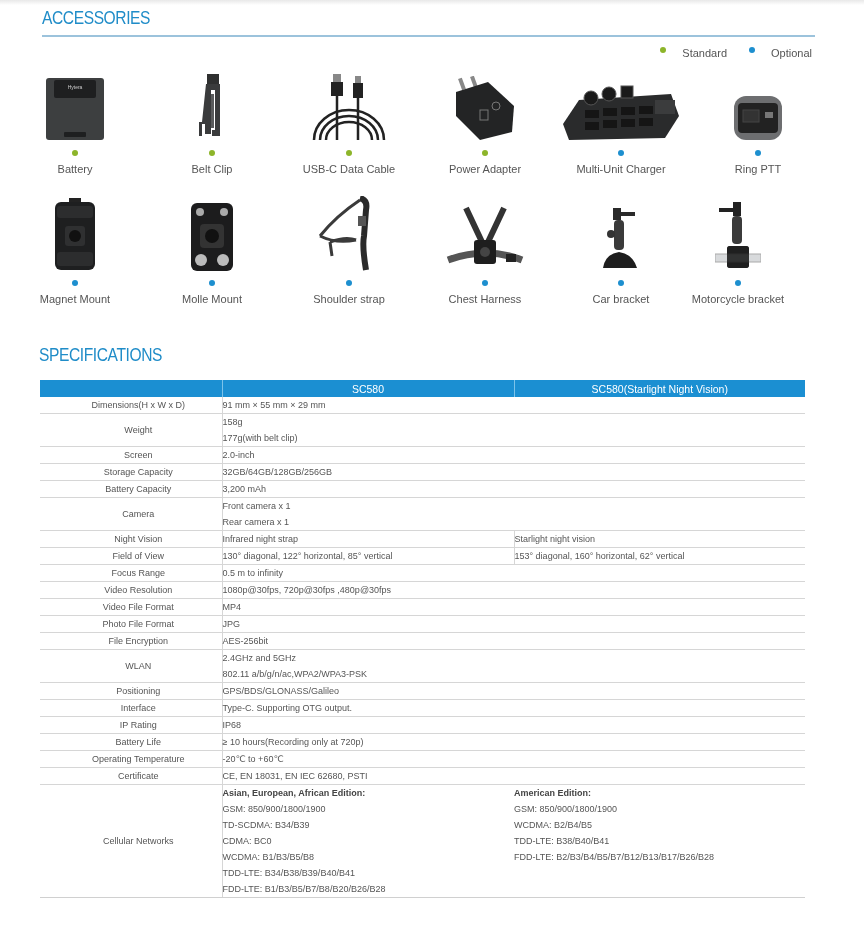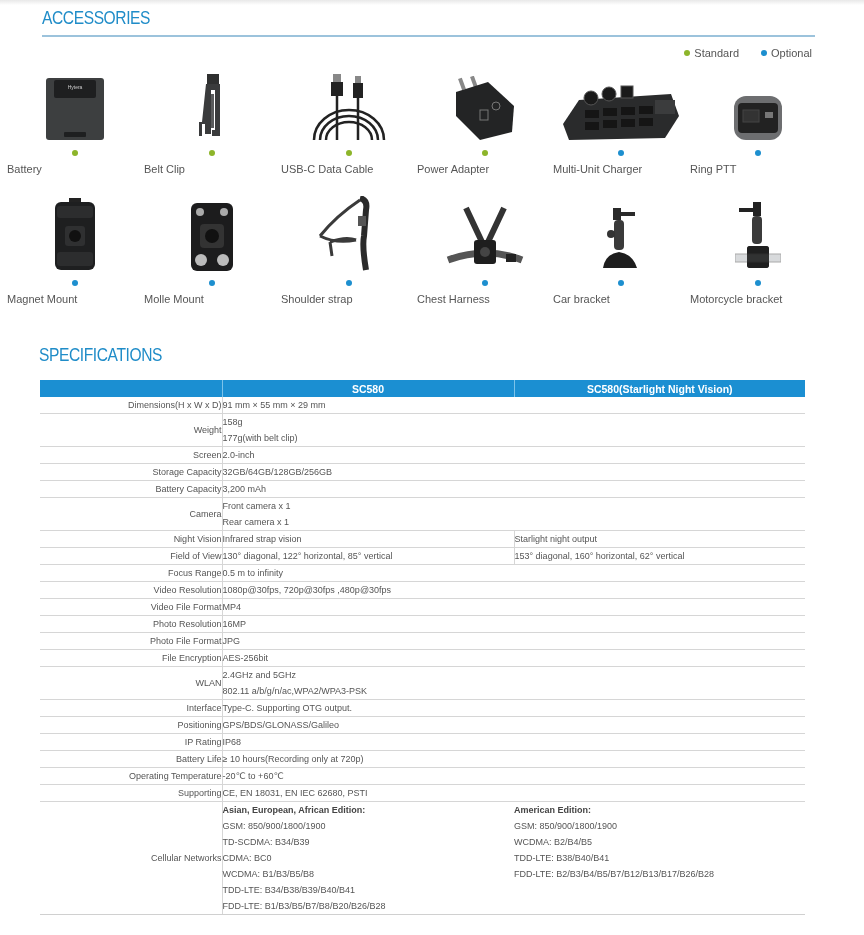"Standard" .legend-item { align-items: center -> none; gap: 4px -> 16px }
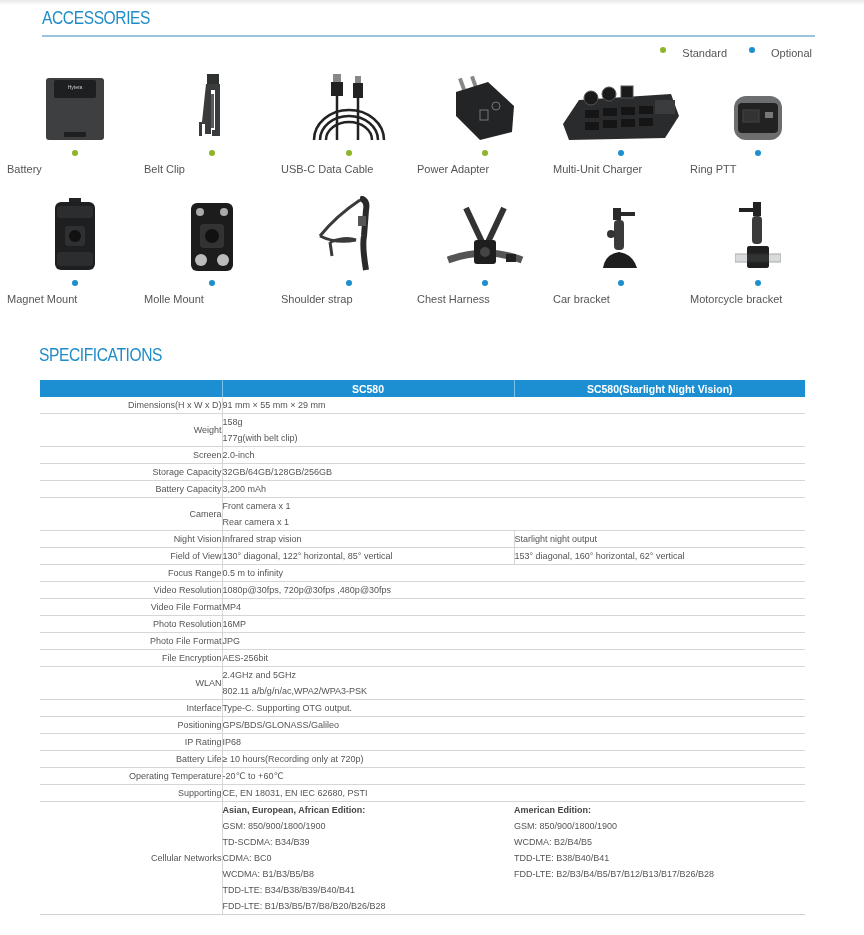"Battery" .acc-item { text-align: left -> center }
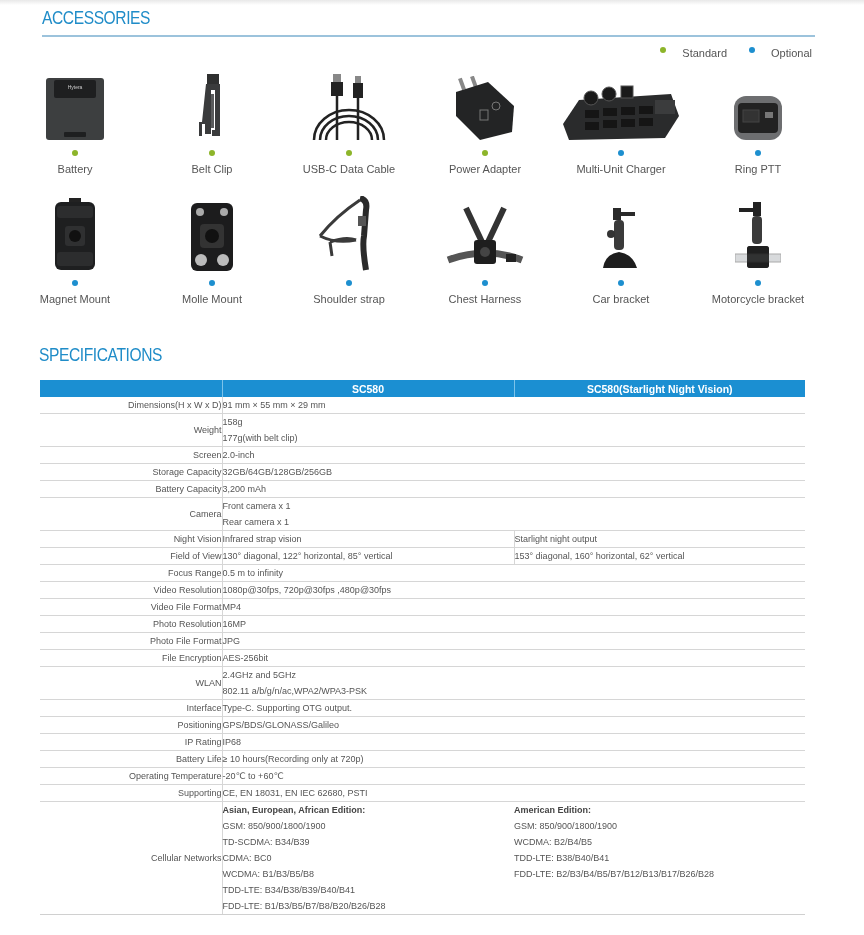"Motorcycle bracket" div.acc-item { left: 684px -> 664px }
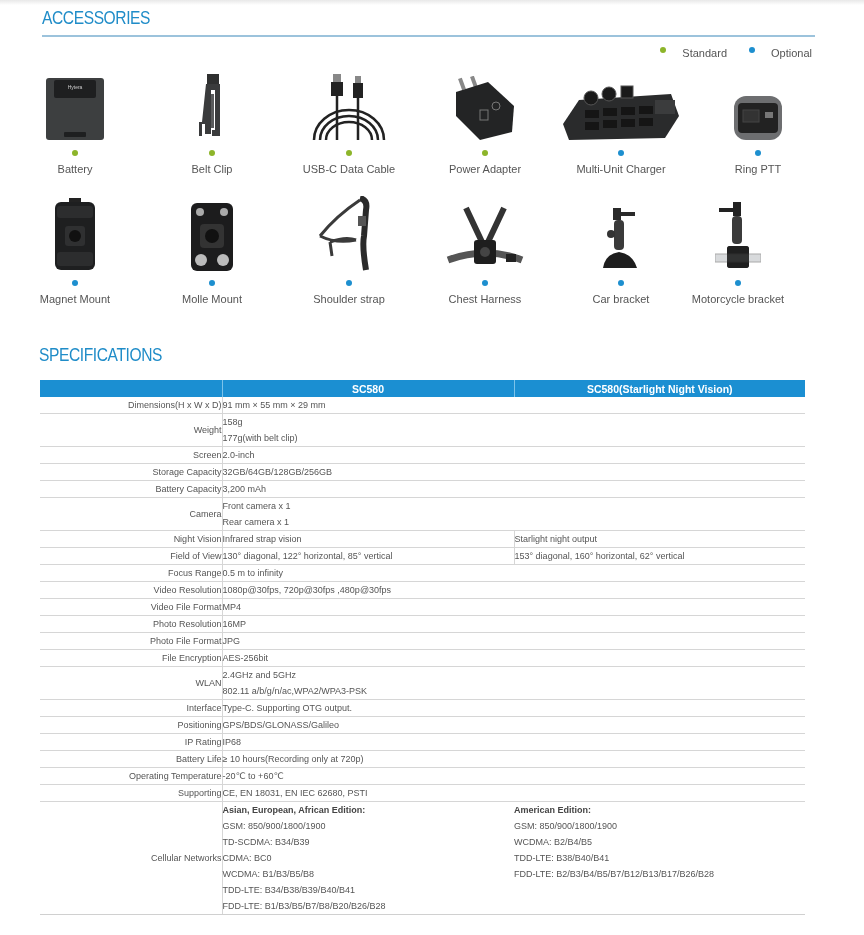"SC580" .spec-table th { font-weight: bold -> normal }
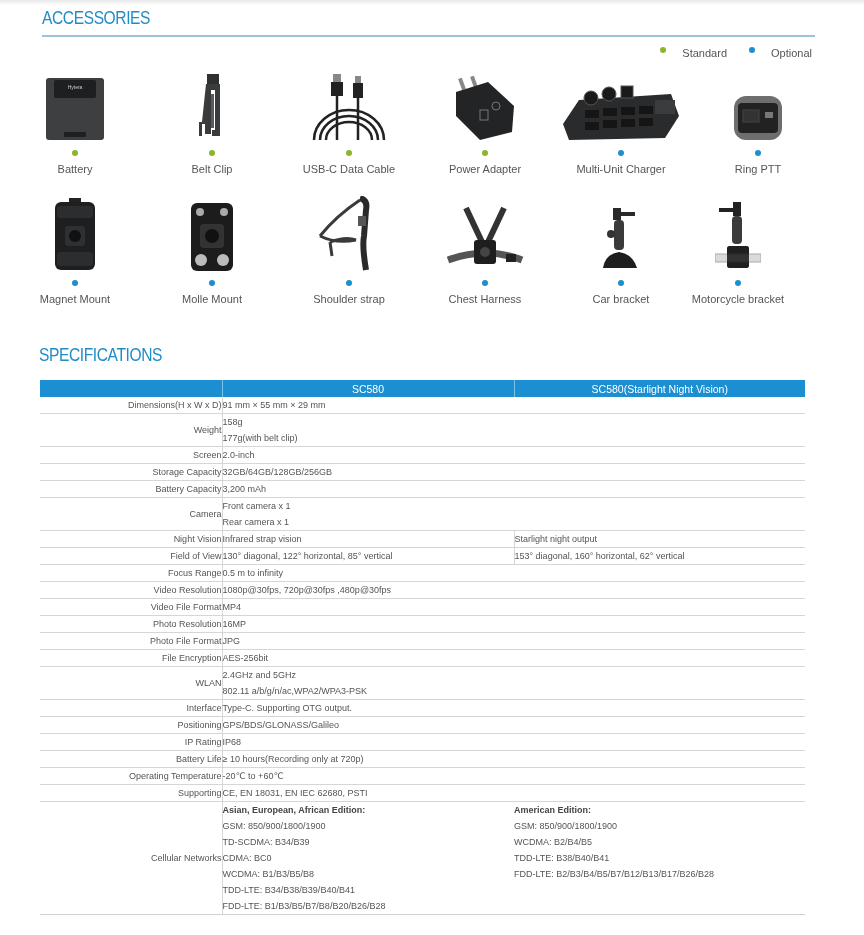"Dimensions(H x W x D)" .spec-table td.lbl { text-align: right -> center }
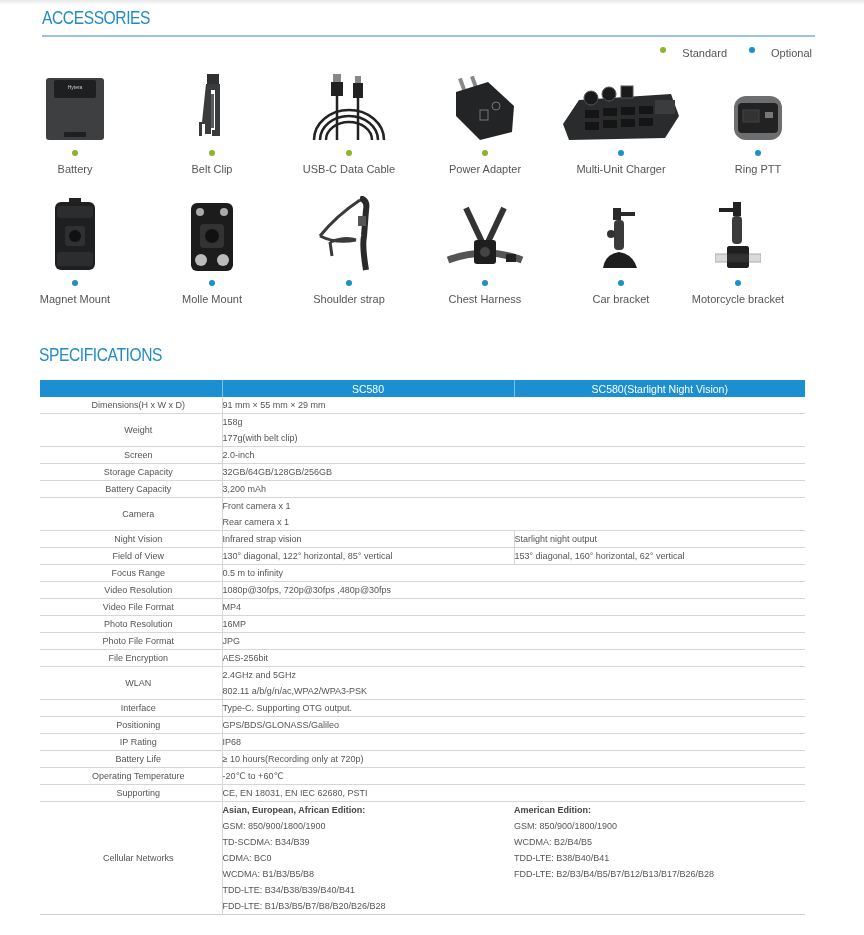"Infrared strap vision" td.mid { text: strap vision -> night strap }
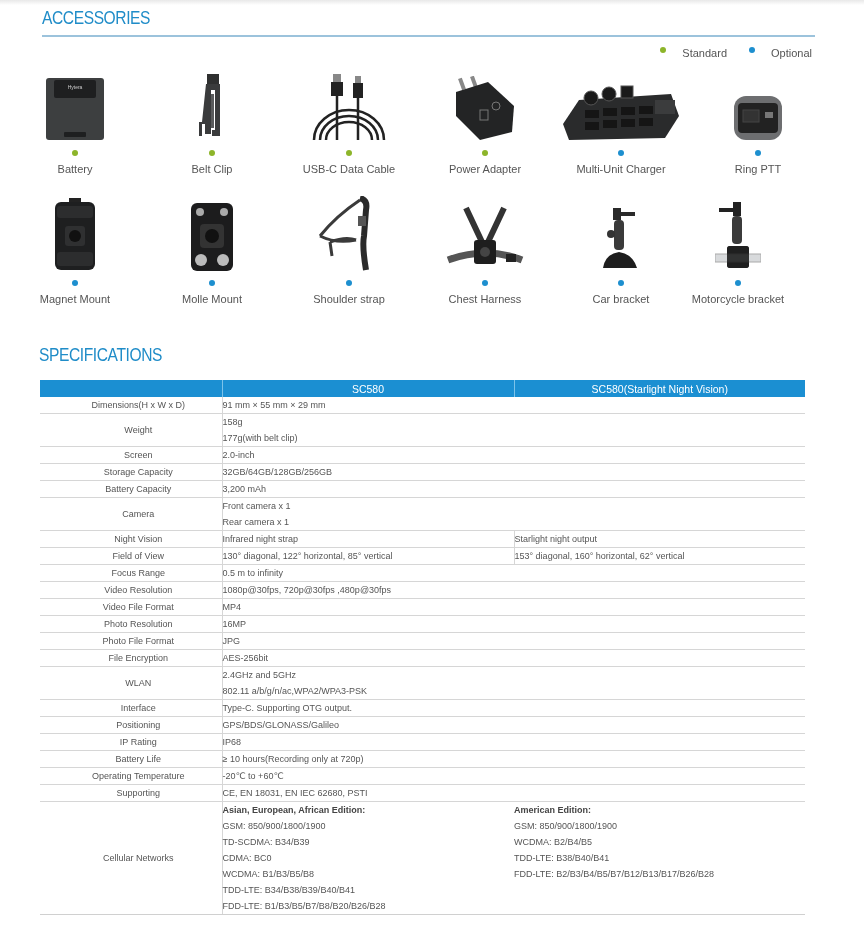"Starlight night output" td { text: output -> vision }
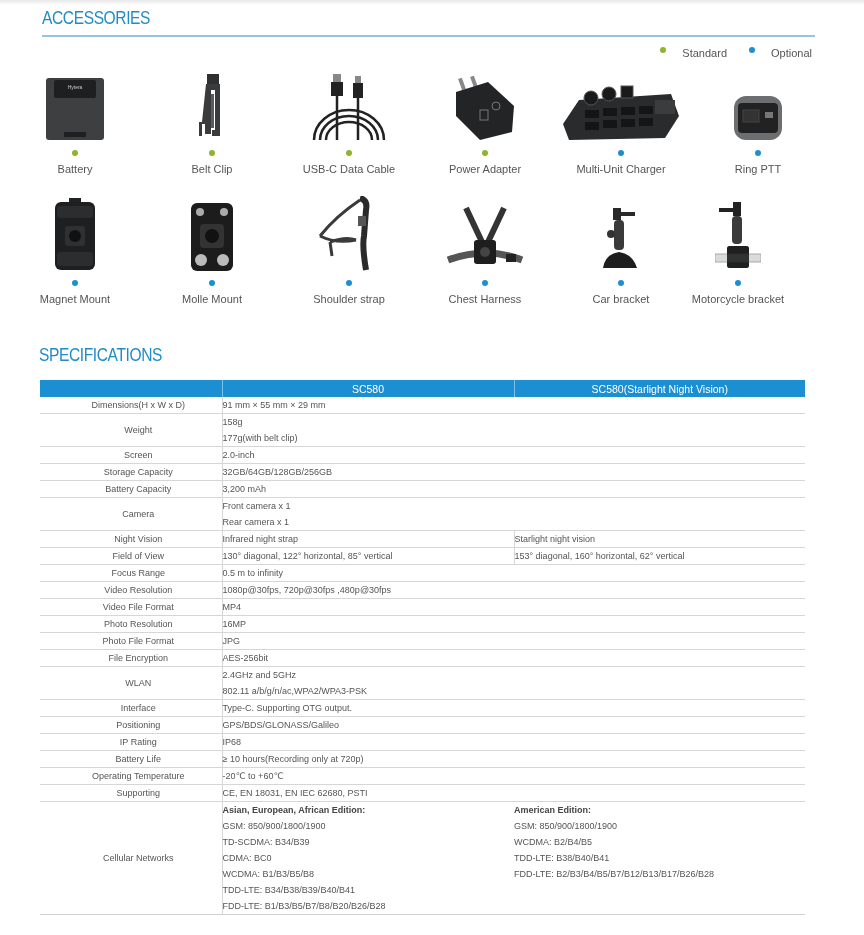"Photo Resolution" tr { html: <tr> <td>Photo Resolution</td> <td>16MP</td> </tr> -> none }
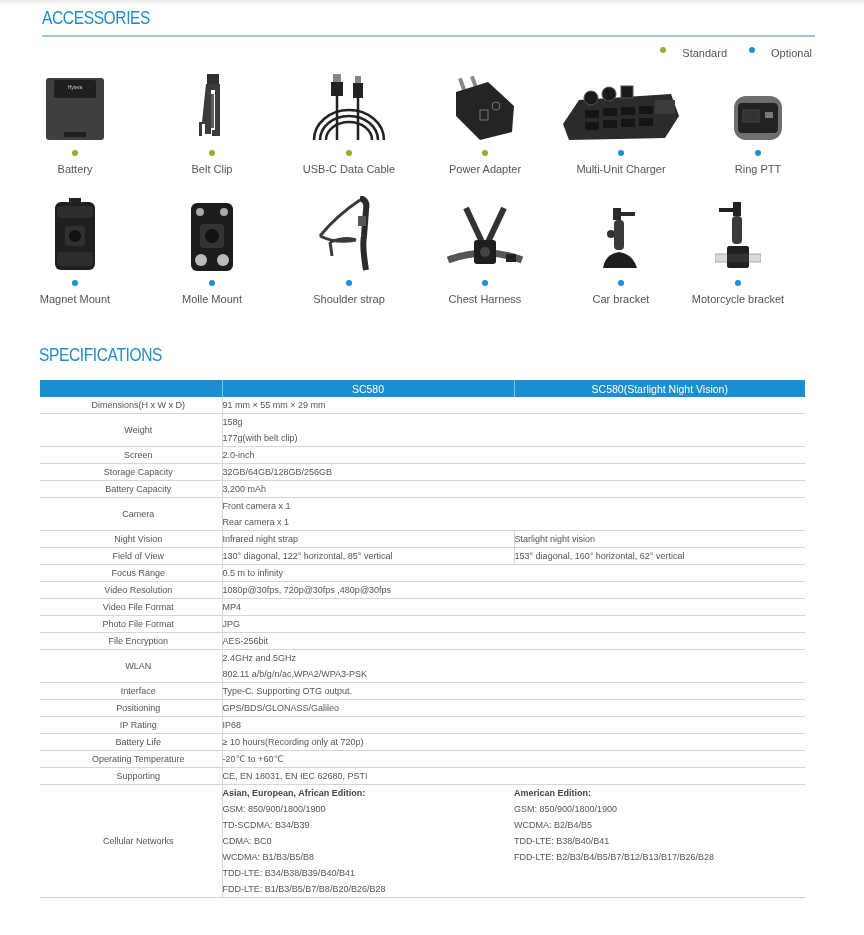"Interface" tr { order: before "Positioning" -> after "Positioning" }
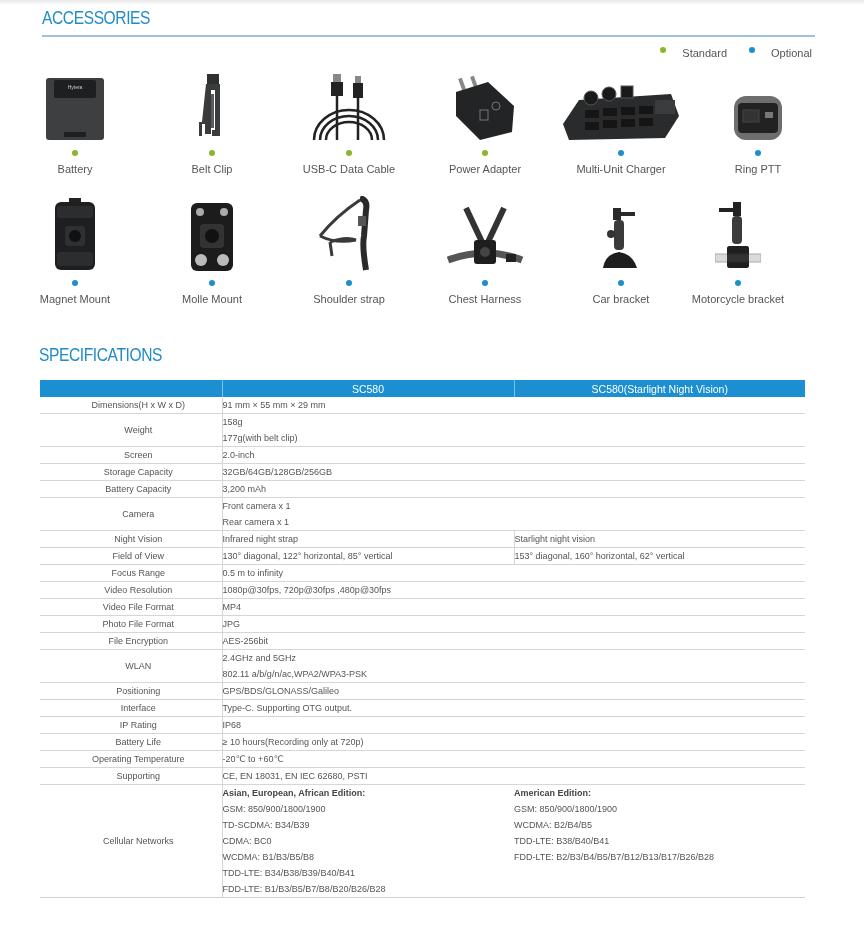"Supporting" td.lbl { text: Supporting -> Certificate }
